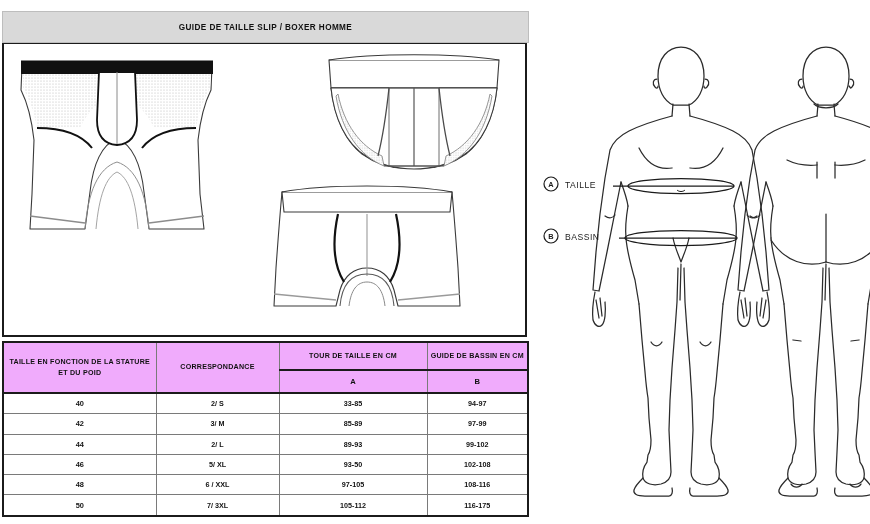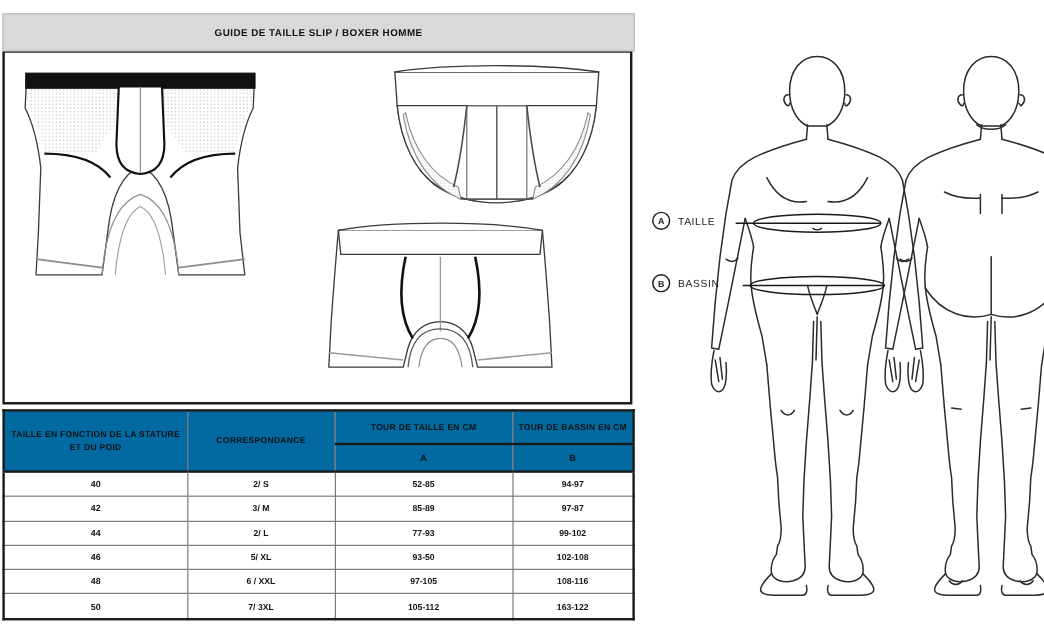"TOUR DE TAILLE EN CM" #size-table thead th { background: #0369a1 -> #f0abfc }
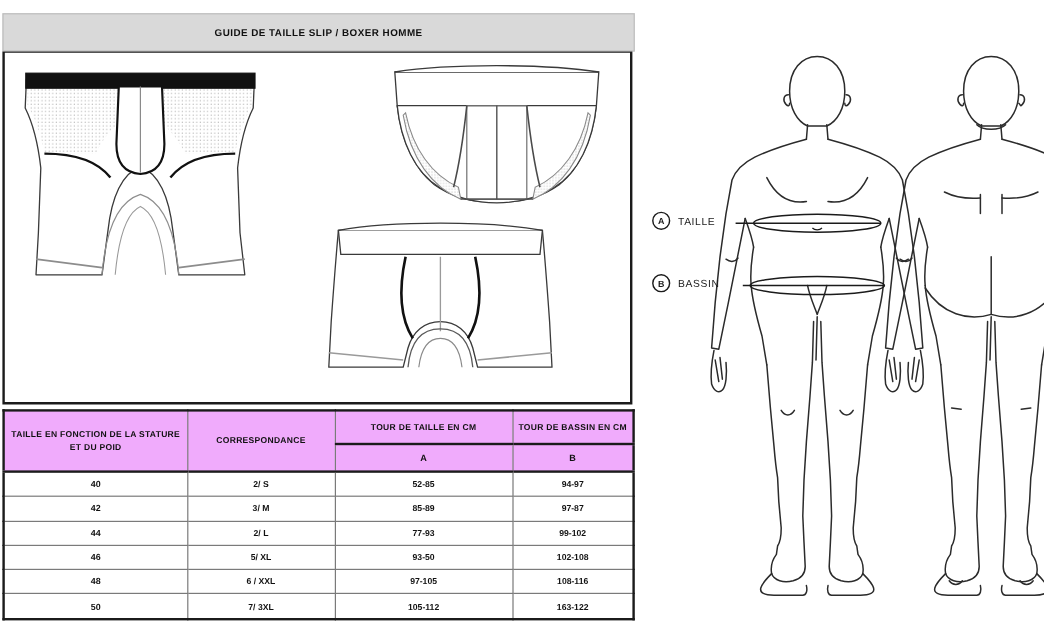"TOUR DE BASSIN EN CM" th.top { text: TOUR -> GUIDE }
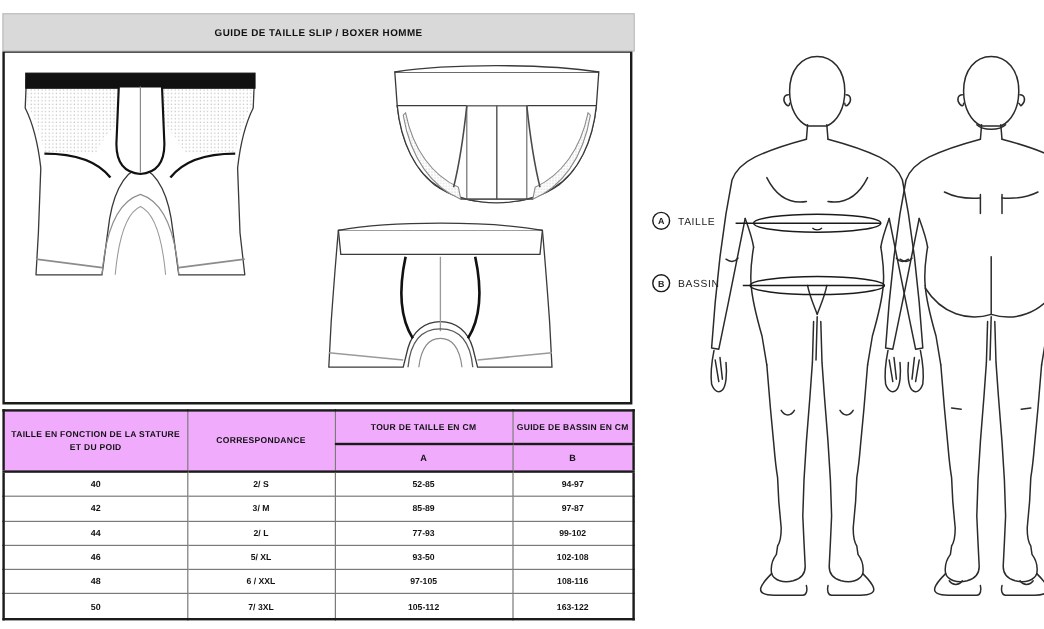"52-85" td { text: 52-85 -> 33-85 }
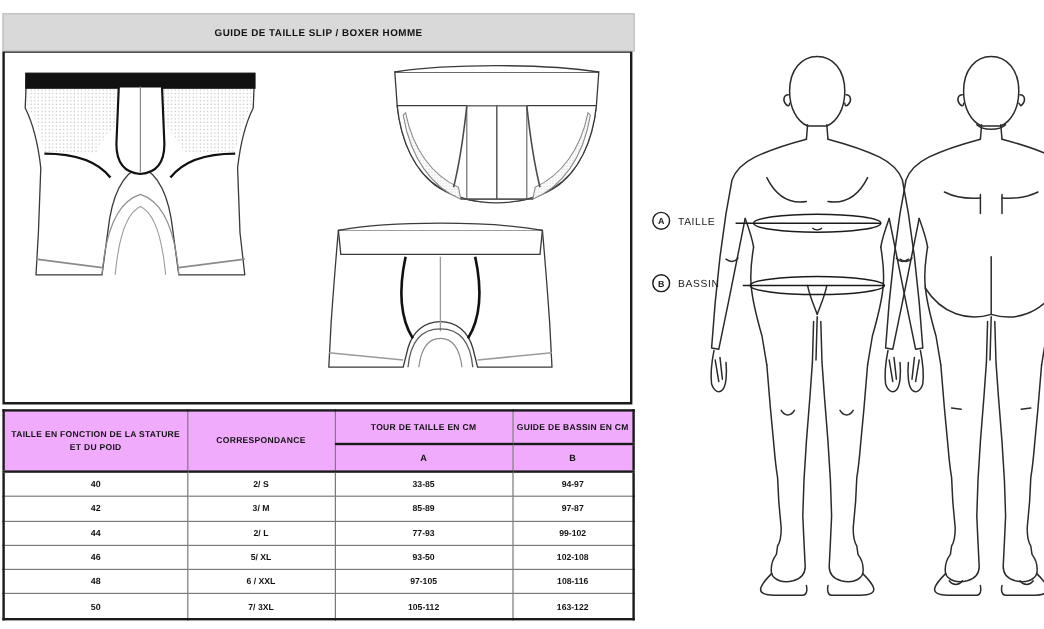"97-87" td { text: 97-87 -> 97-99 }
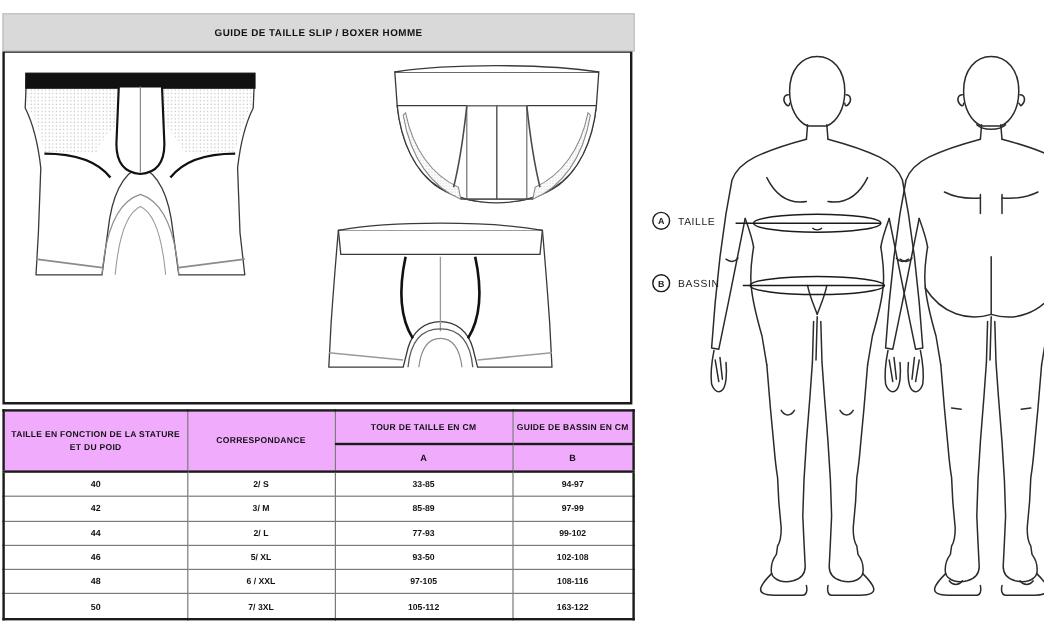"77-93" td { text: 77-93 -> 89-93 }
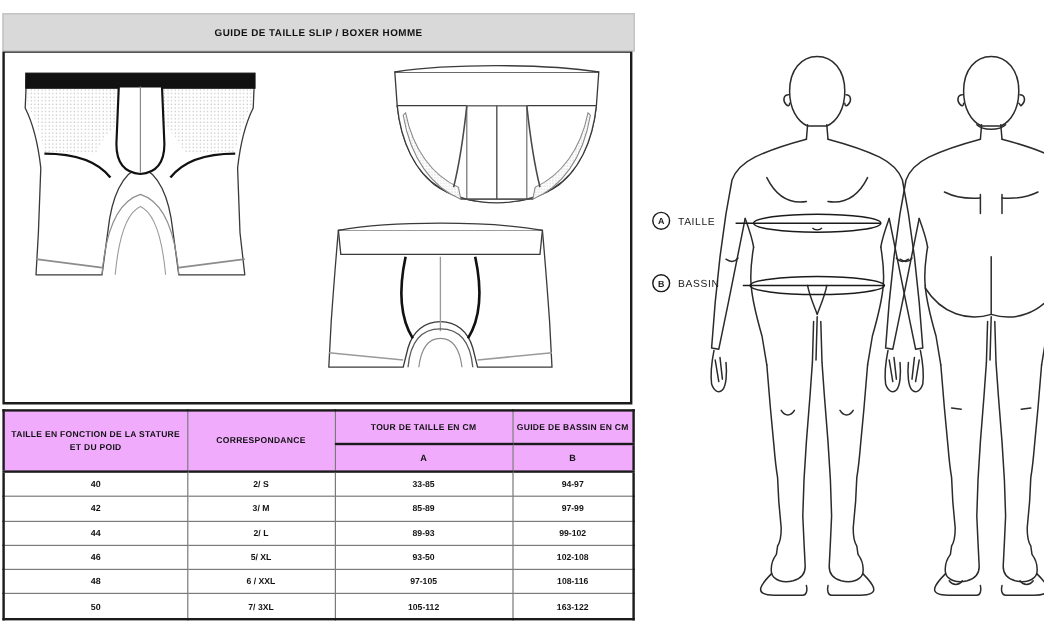"163-122" td { text: 163-122 -> 116-175 }
